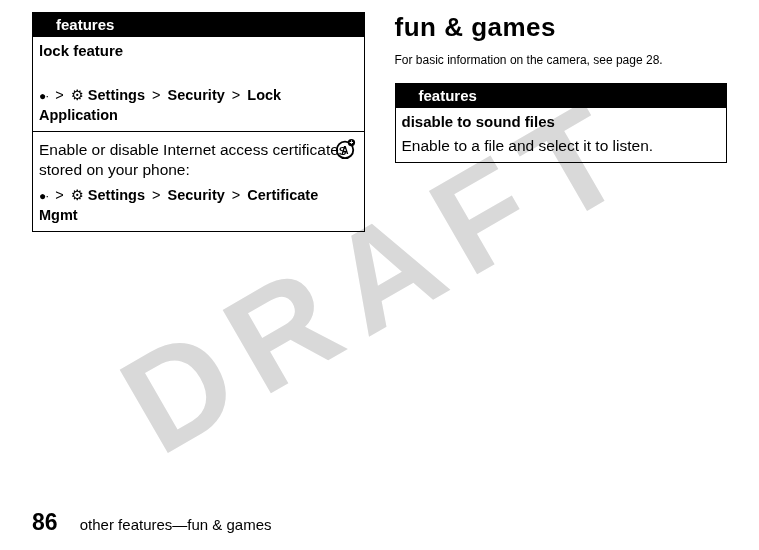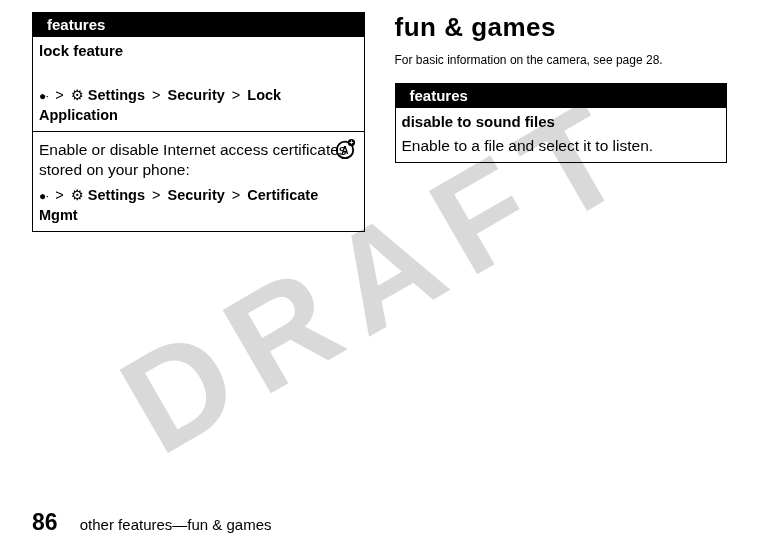"features" .feature-table .header { padding: 3px 14px -> 3px 23px }
